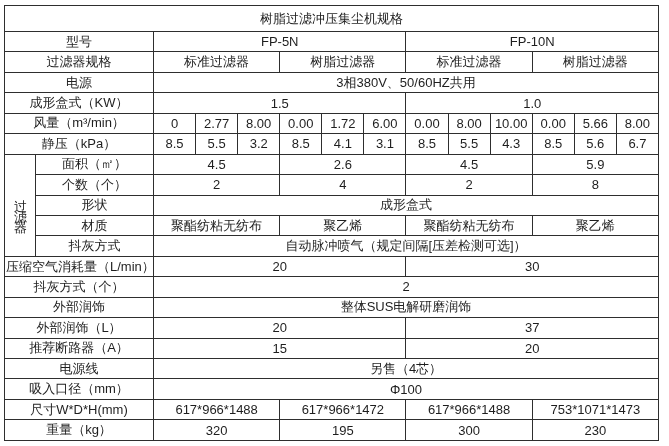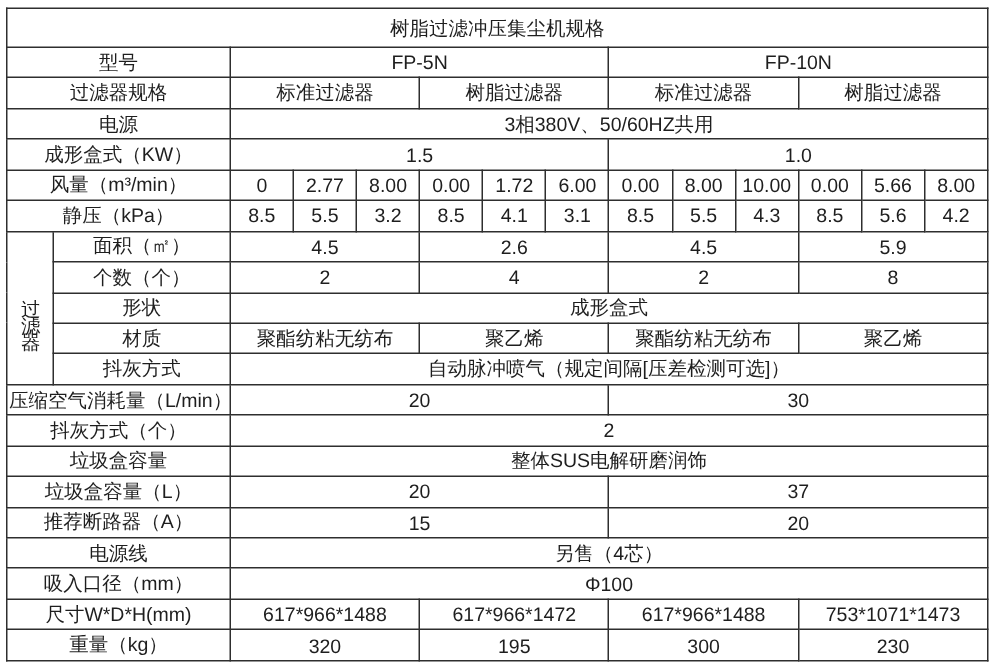"4.2" td { text: 4.2 -> 6.7 }
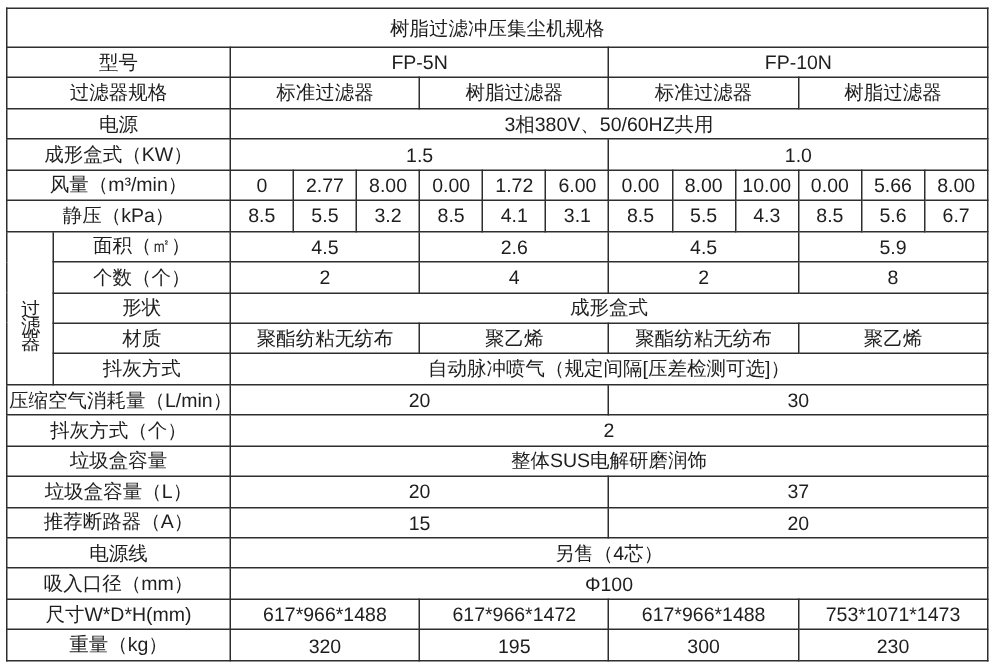"垃圾盒容量" td { text: 垃圾盒容量 -> 外部润饰 }
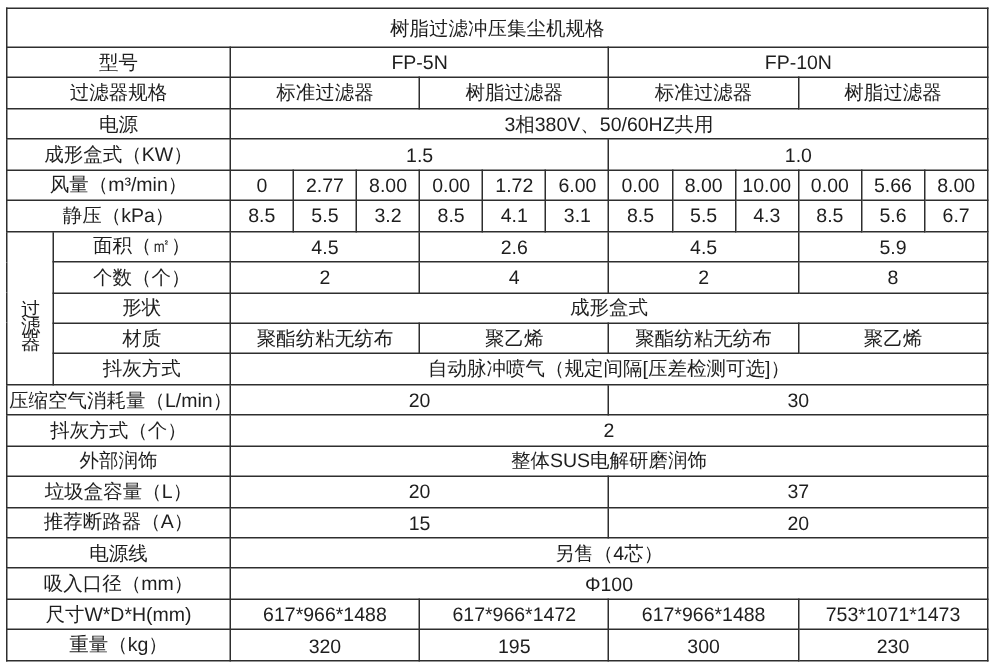"垃圾盒容量（L）" td { text: 垃圾盒容量 -> 外部润饰 }
